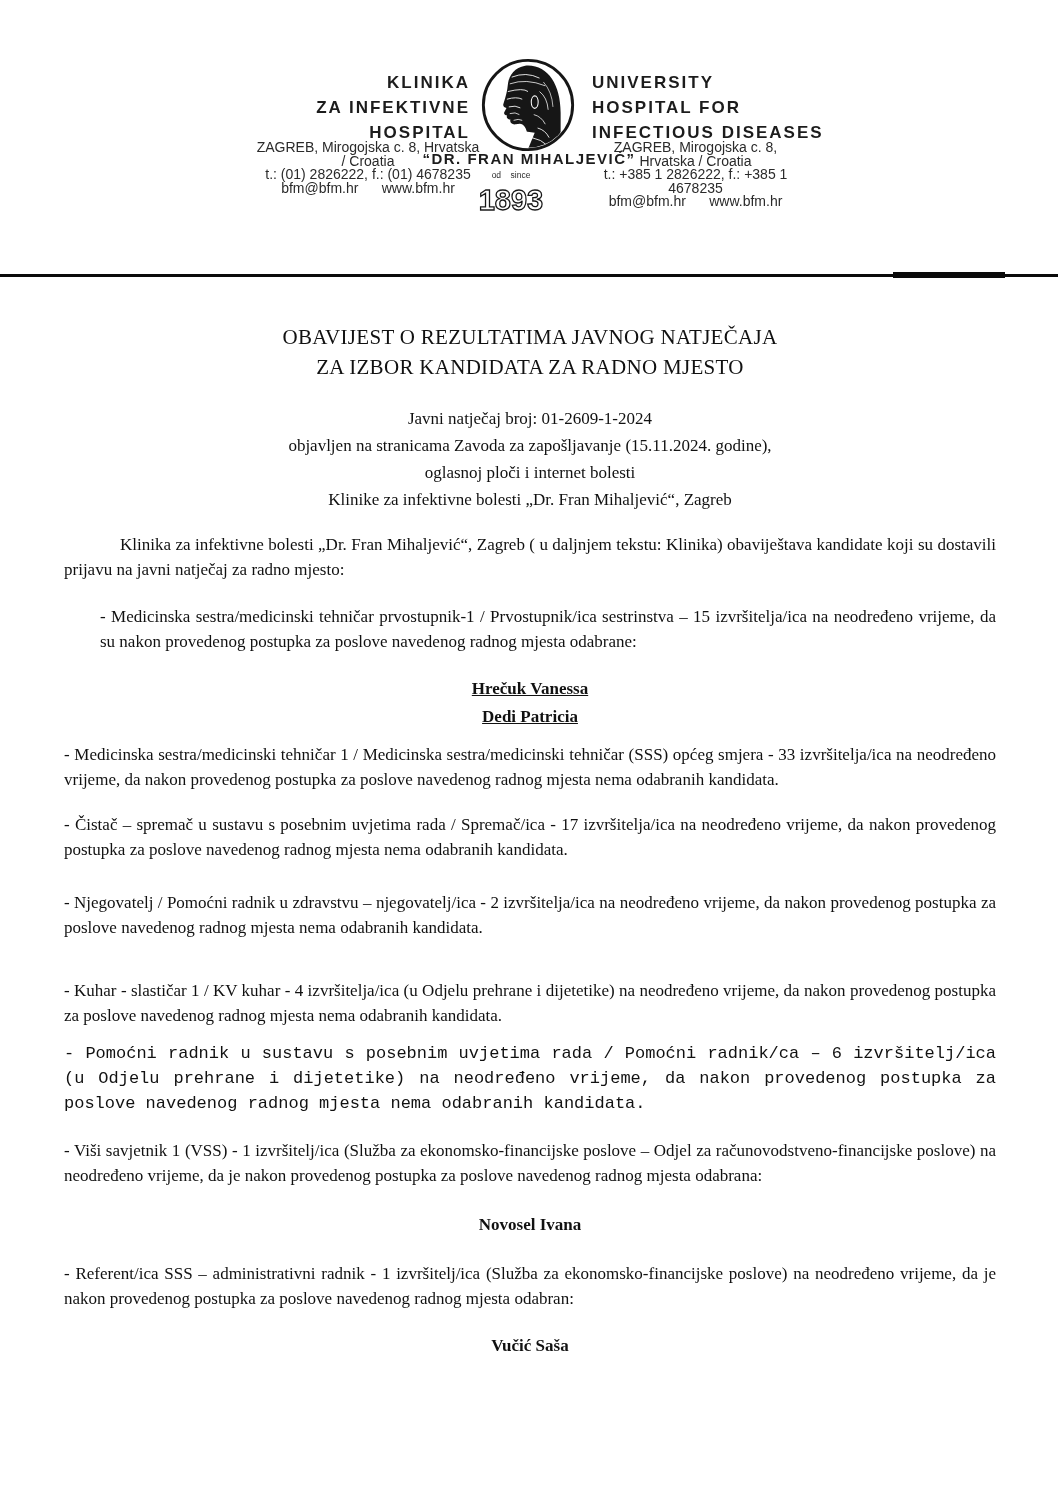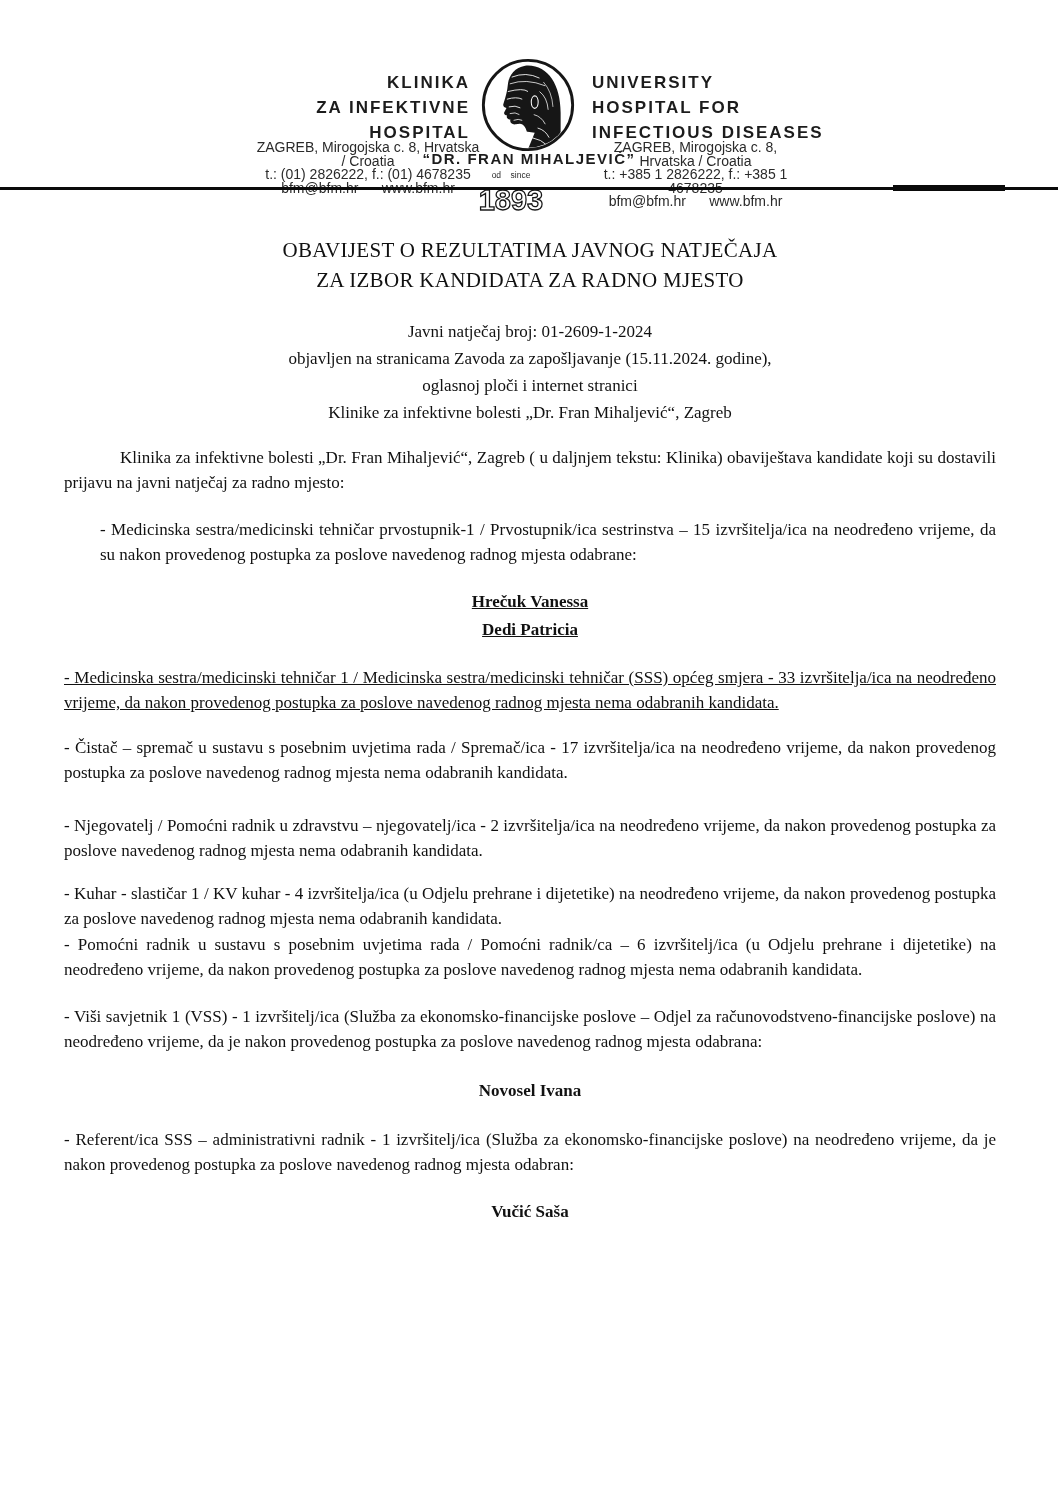"KLINIKA" .letterhead { height: 187px -> 274px }
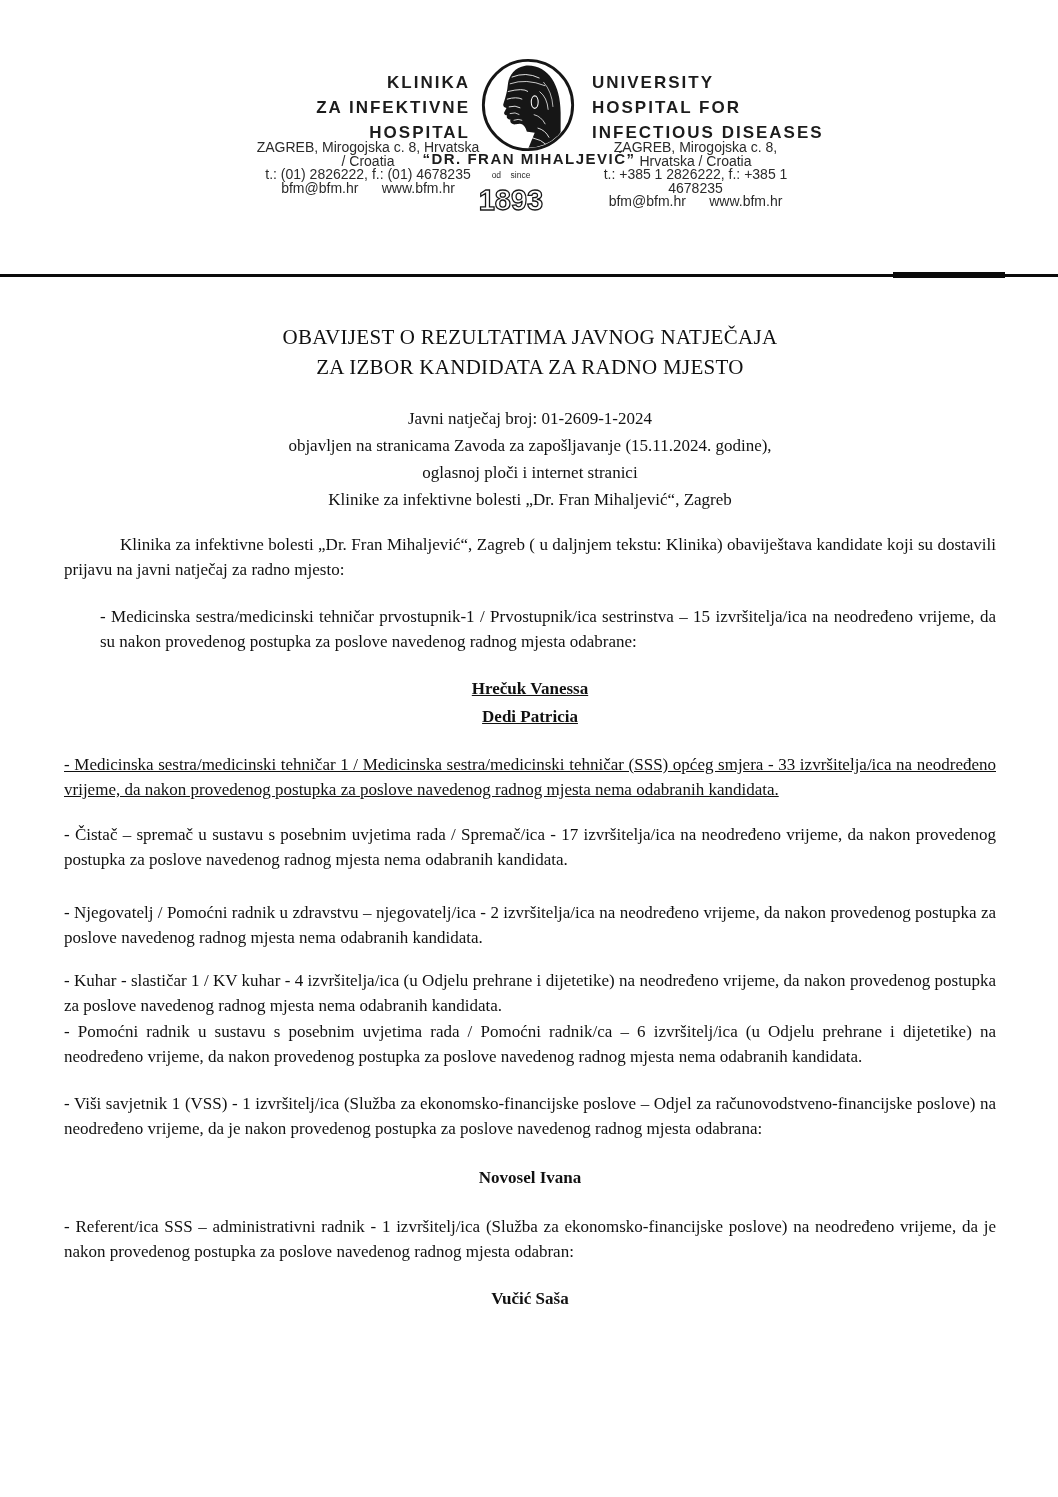"oglasnoj ploči i internet stranici" div { text: stranici -> bolesti }
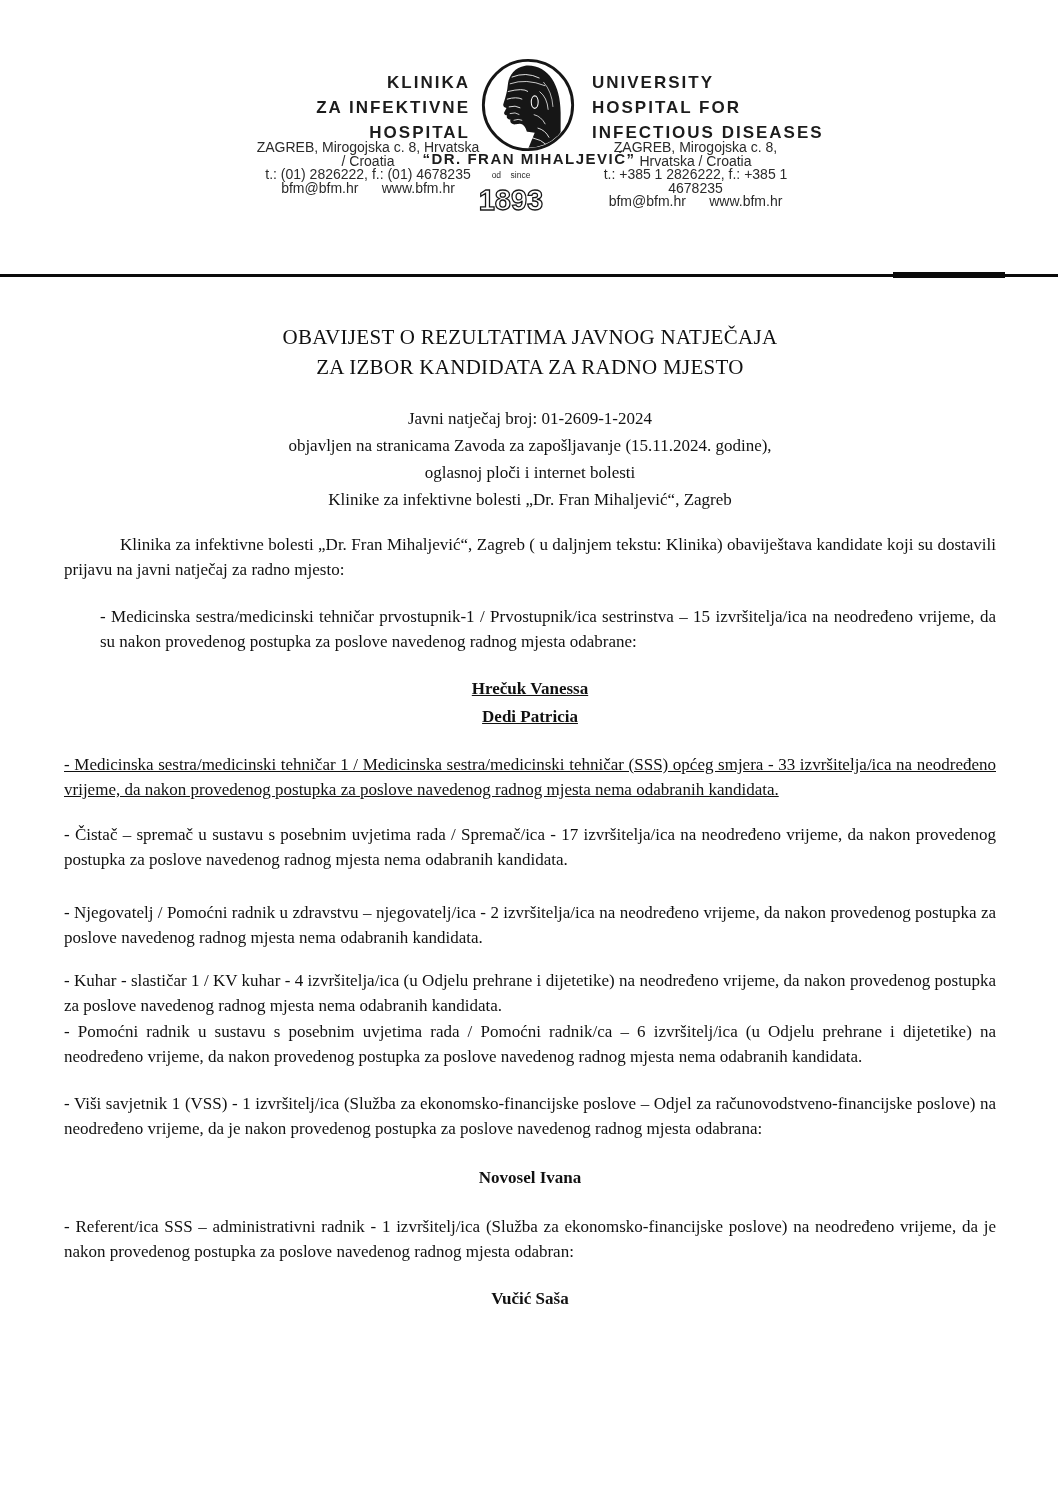"- Medicinska sestra/medicinski tehničar 1 /" p.body-par { margin-top: 21px -> 11px; text-decoration: underline -> none }
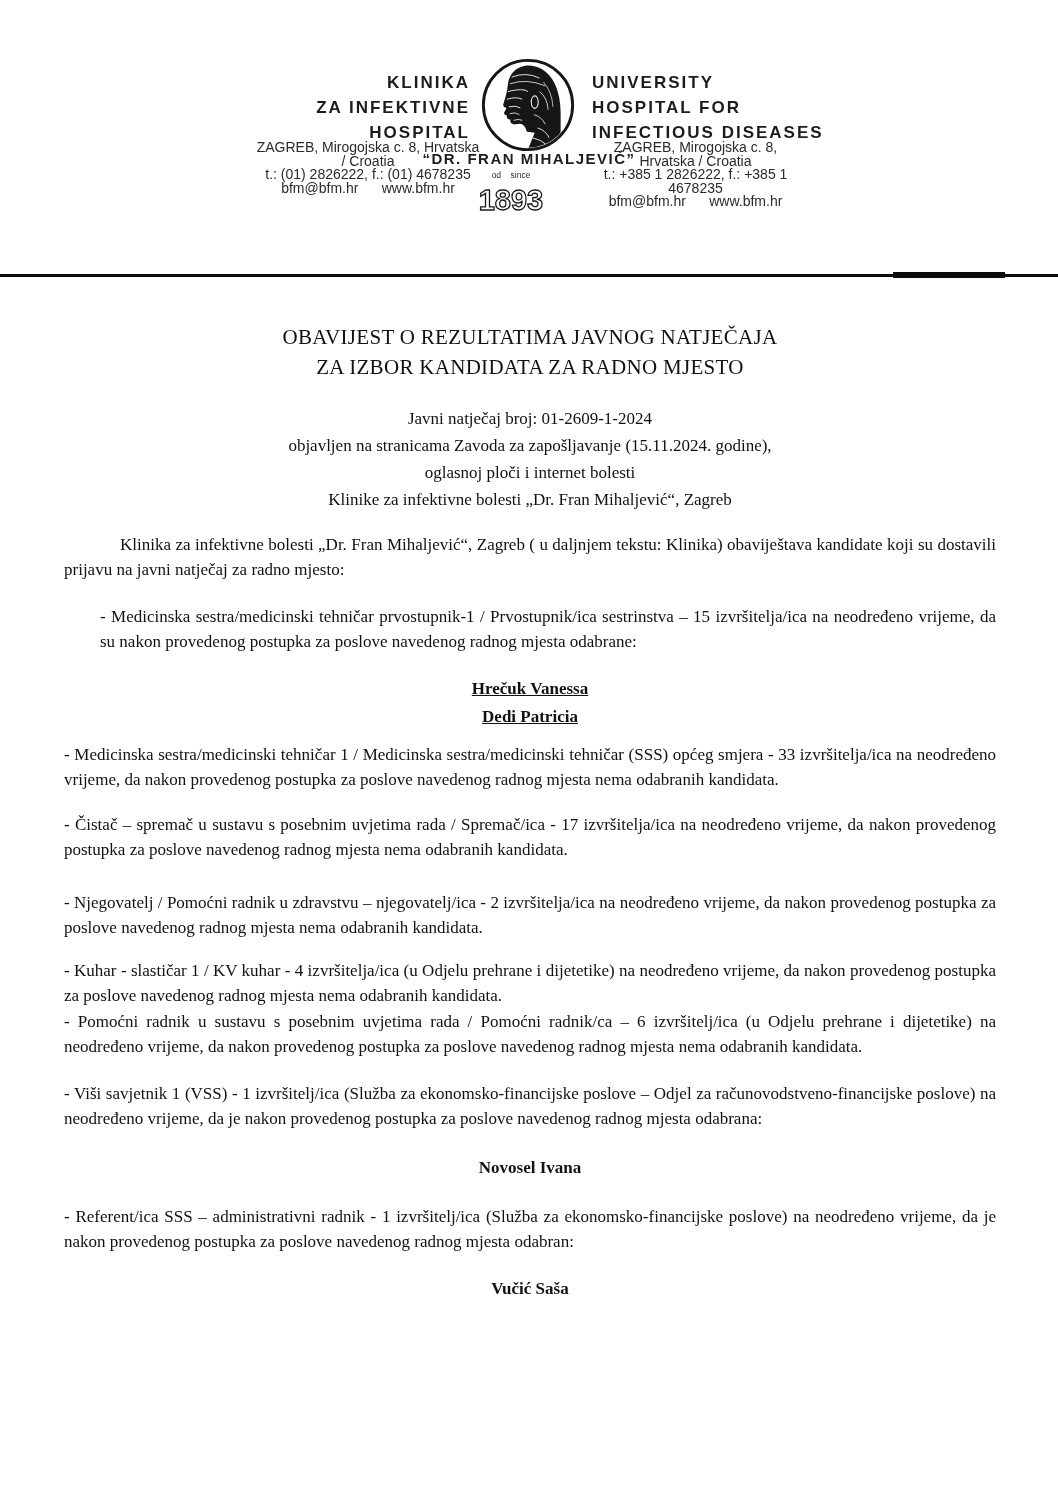"- Kuhar - slastičar 1" p.body-par { margin-top: 18px -> 38px }
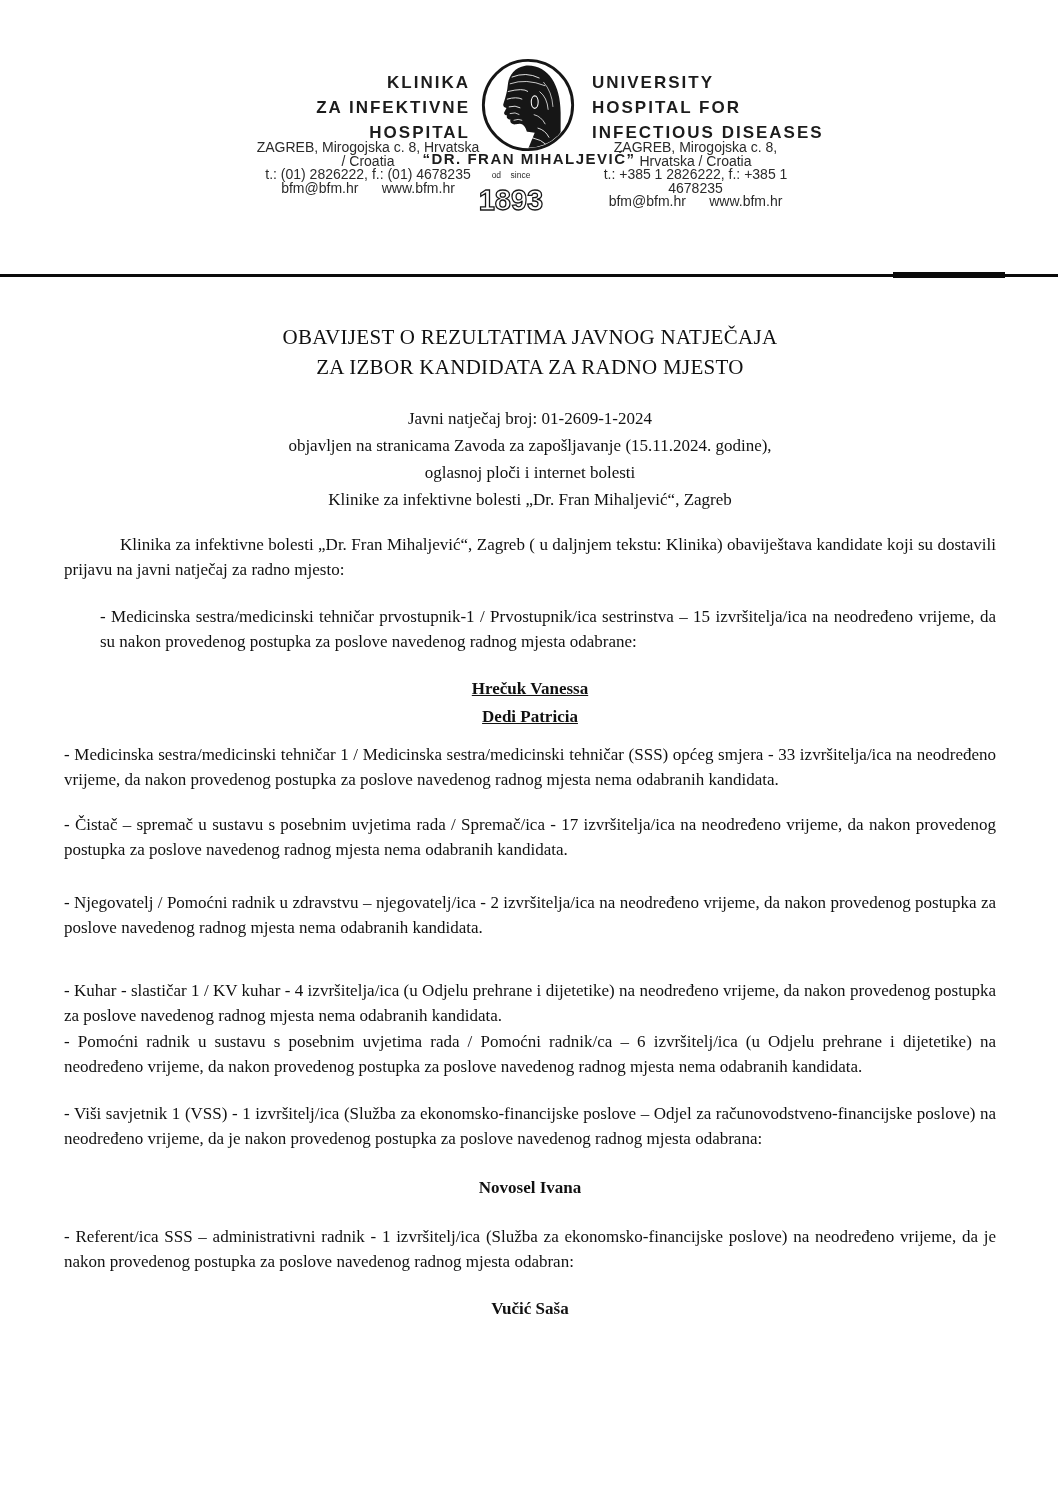"- Pomoćni radnik u sustavu" p.body-par { font-family: none -> Liberation Mono, monospace; margin-top: 1px -> 13px }
